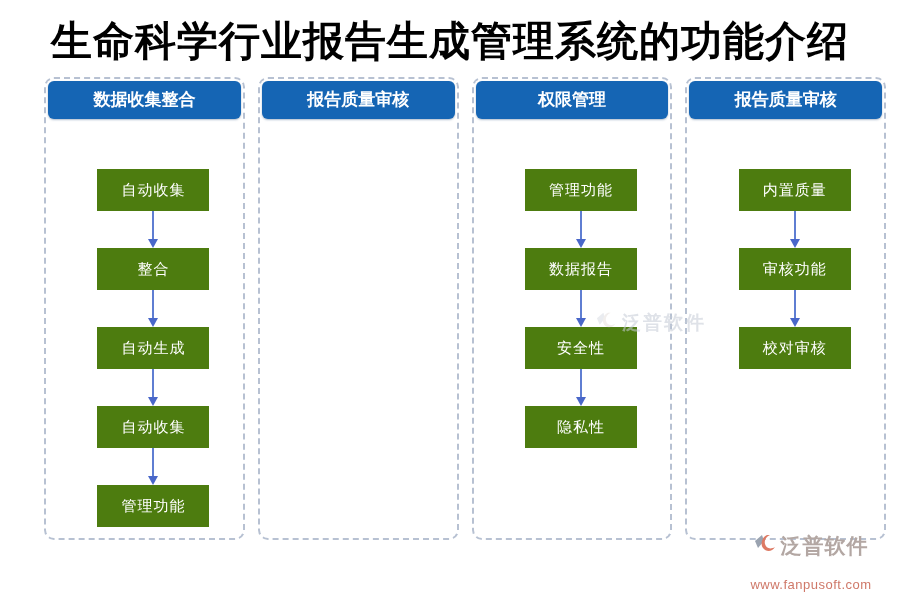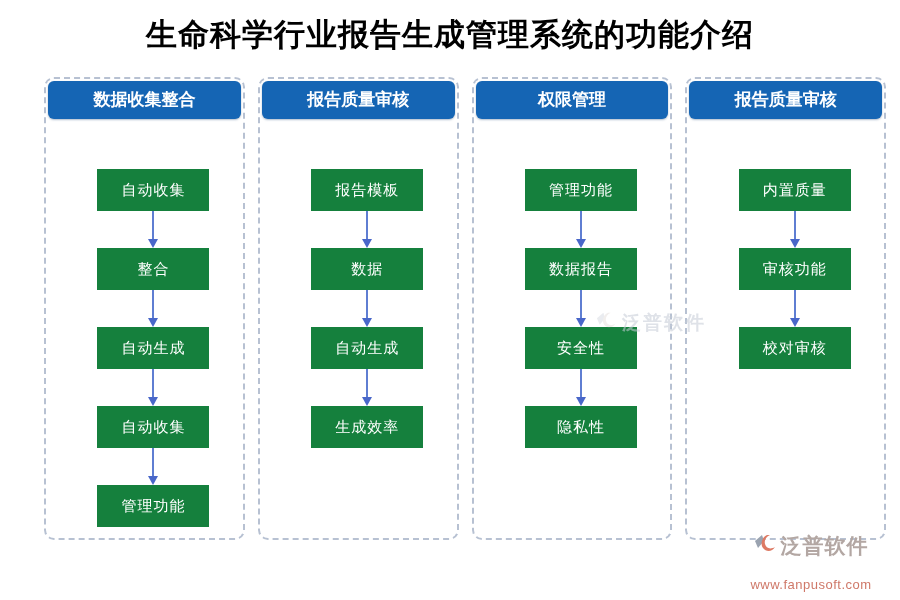"生命科学行业报告生成管理系统的功能介绍" .title { font-size: 31px -> 41px }
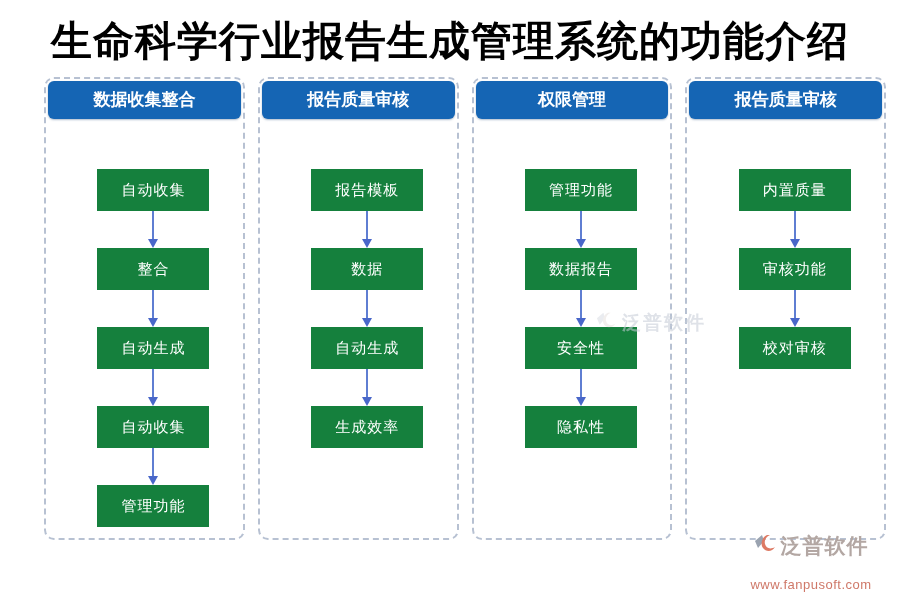"自动收集" .node { background: #15803d -> #4d7c0f }
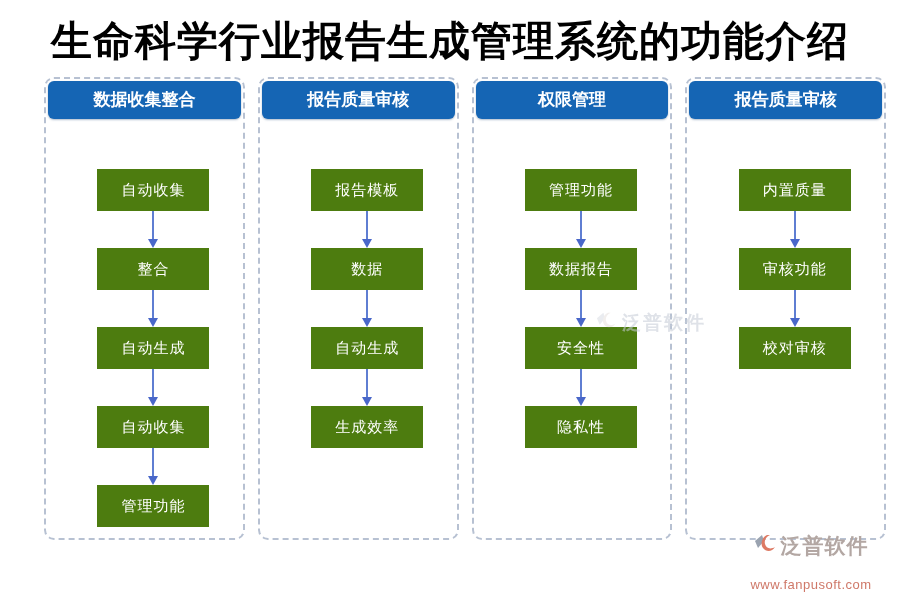"报告模板" div.stack { html: <div> <div>报告模板</div> <div> <span></span> <span></span> </div> <div>数据</div> <div> <span></span> <span></span> </div> <div>自动生成</div> <div> <span></span> <span></span> </div> <div>生成效率</div> </div> -> none }
